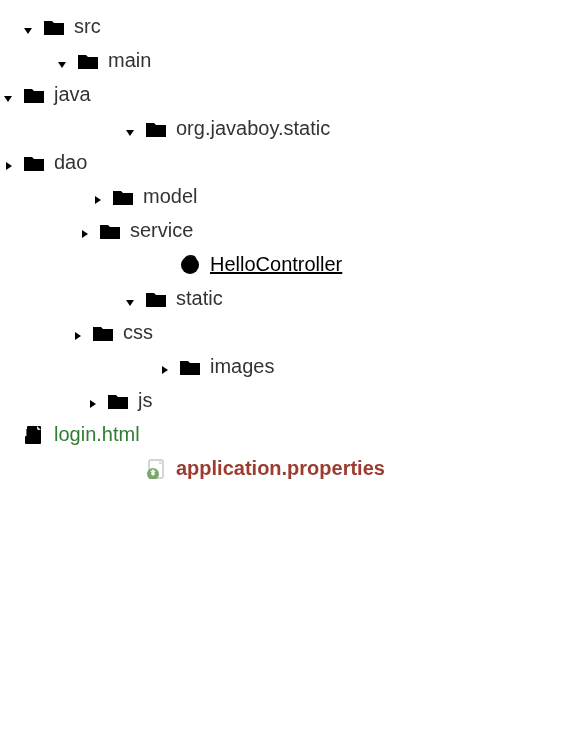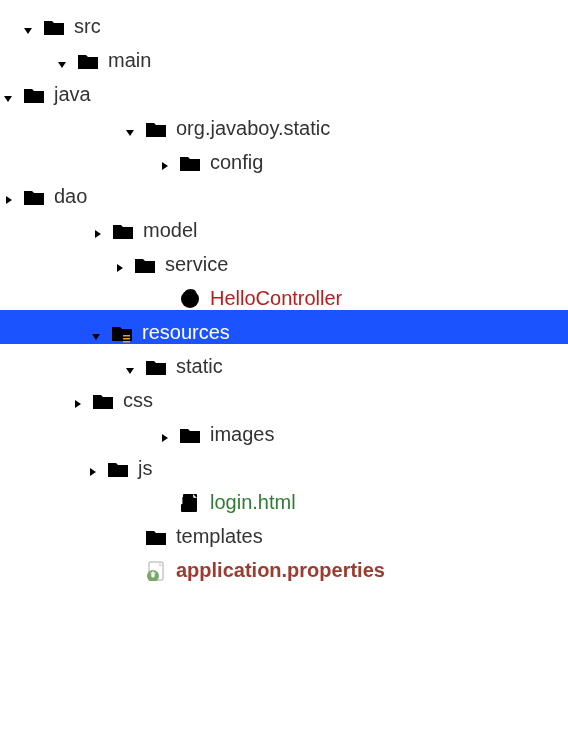"config" div.row { html: <div> <span> <svg> <use></use> </svg> </span> <span> <svg> <use></use> </svg> </span> <span>config</span> </div> -> none }
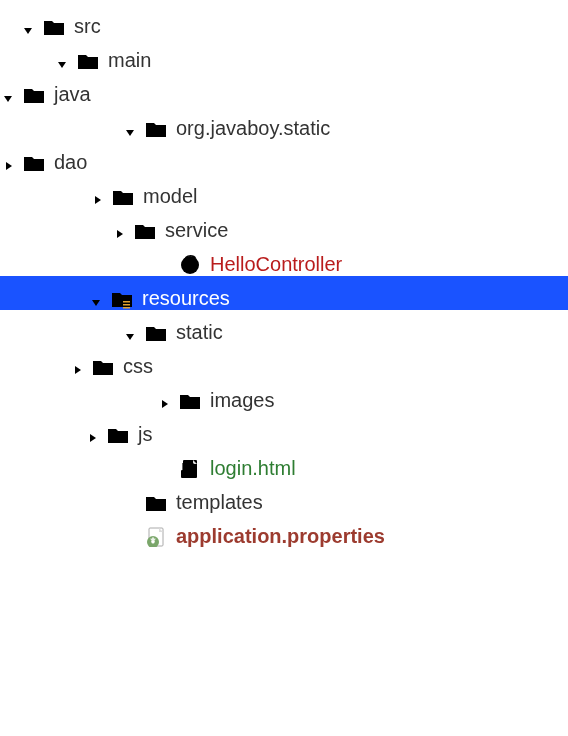"service" div.row { padding-left: 111px -> 76px }
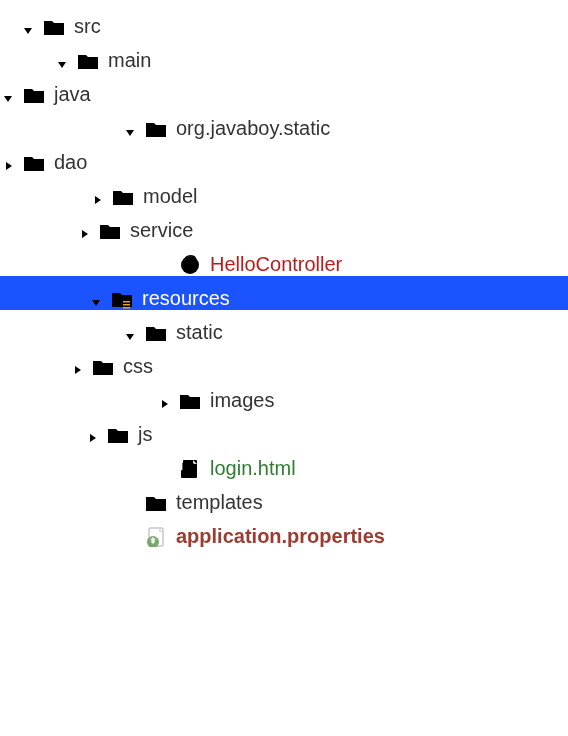"HelloController" .label.class { color: #b91c1c -> #000000; text-decoration: none -> underline }
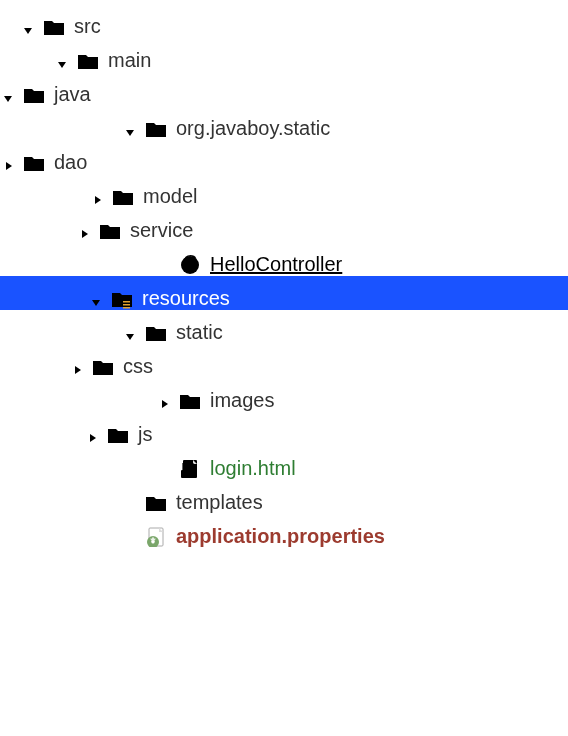"resources" div.row { html: <div> <span> <svg> <use></use> </svg> </span> <span> <svg> <use></use> <use></use> </svg> </span> <span>resources</span> </div> -> none }
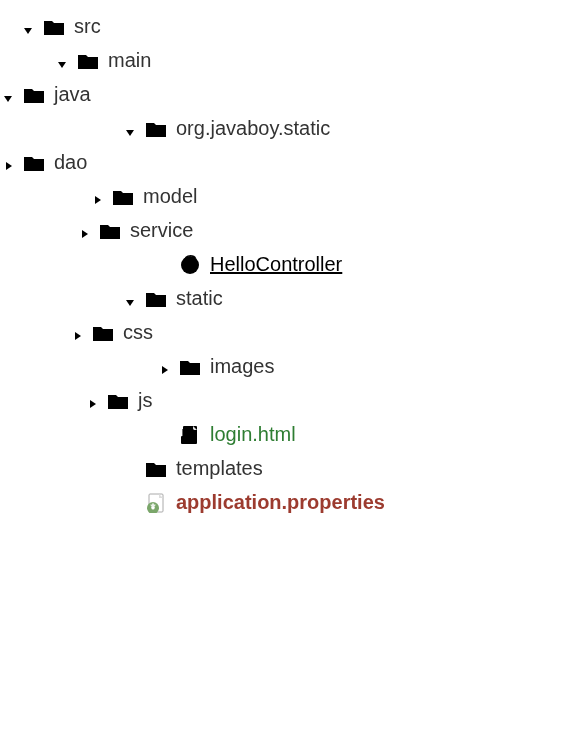"login.html" div.row { padding-left: 156px -> none }
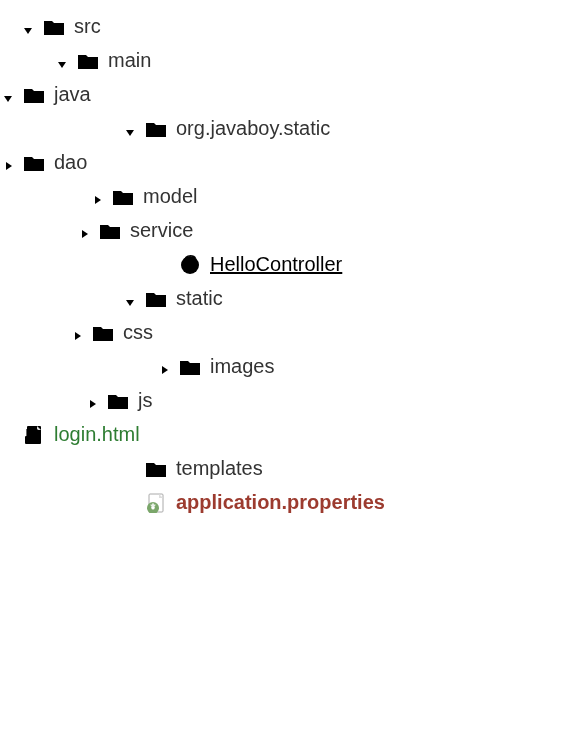"templates" div.row { html: <div> <span> <svg> <use></use> </svg> </span> <span> <svg> <use></use> </svg> </span> <span>templates</span> </div> -> none }
